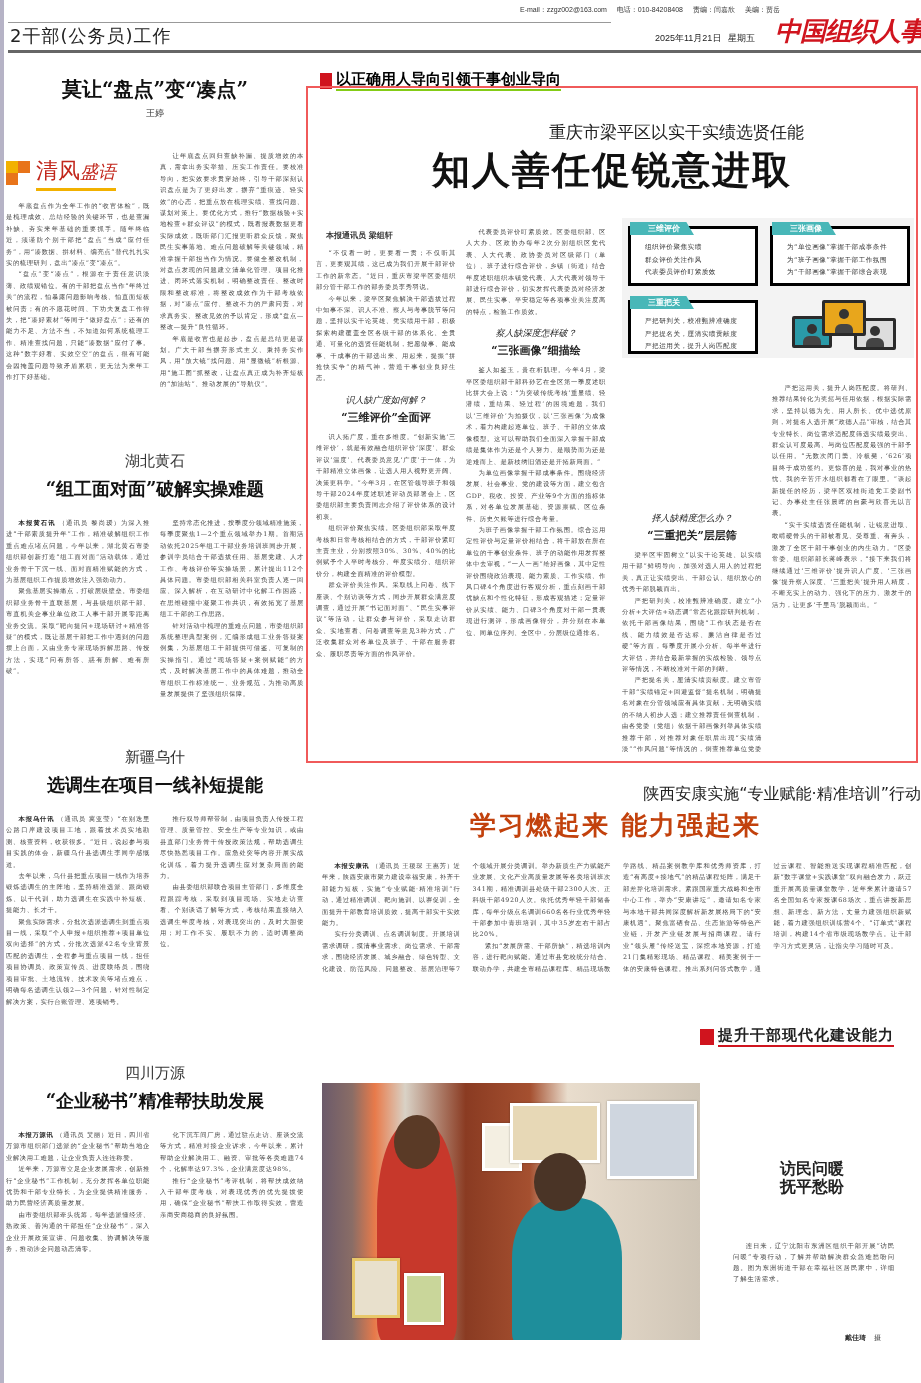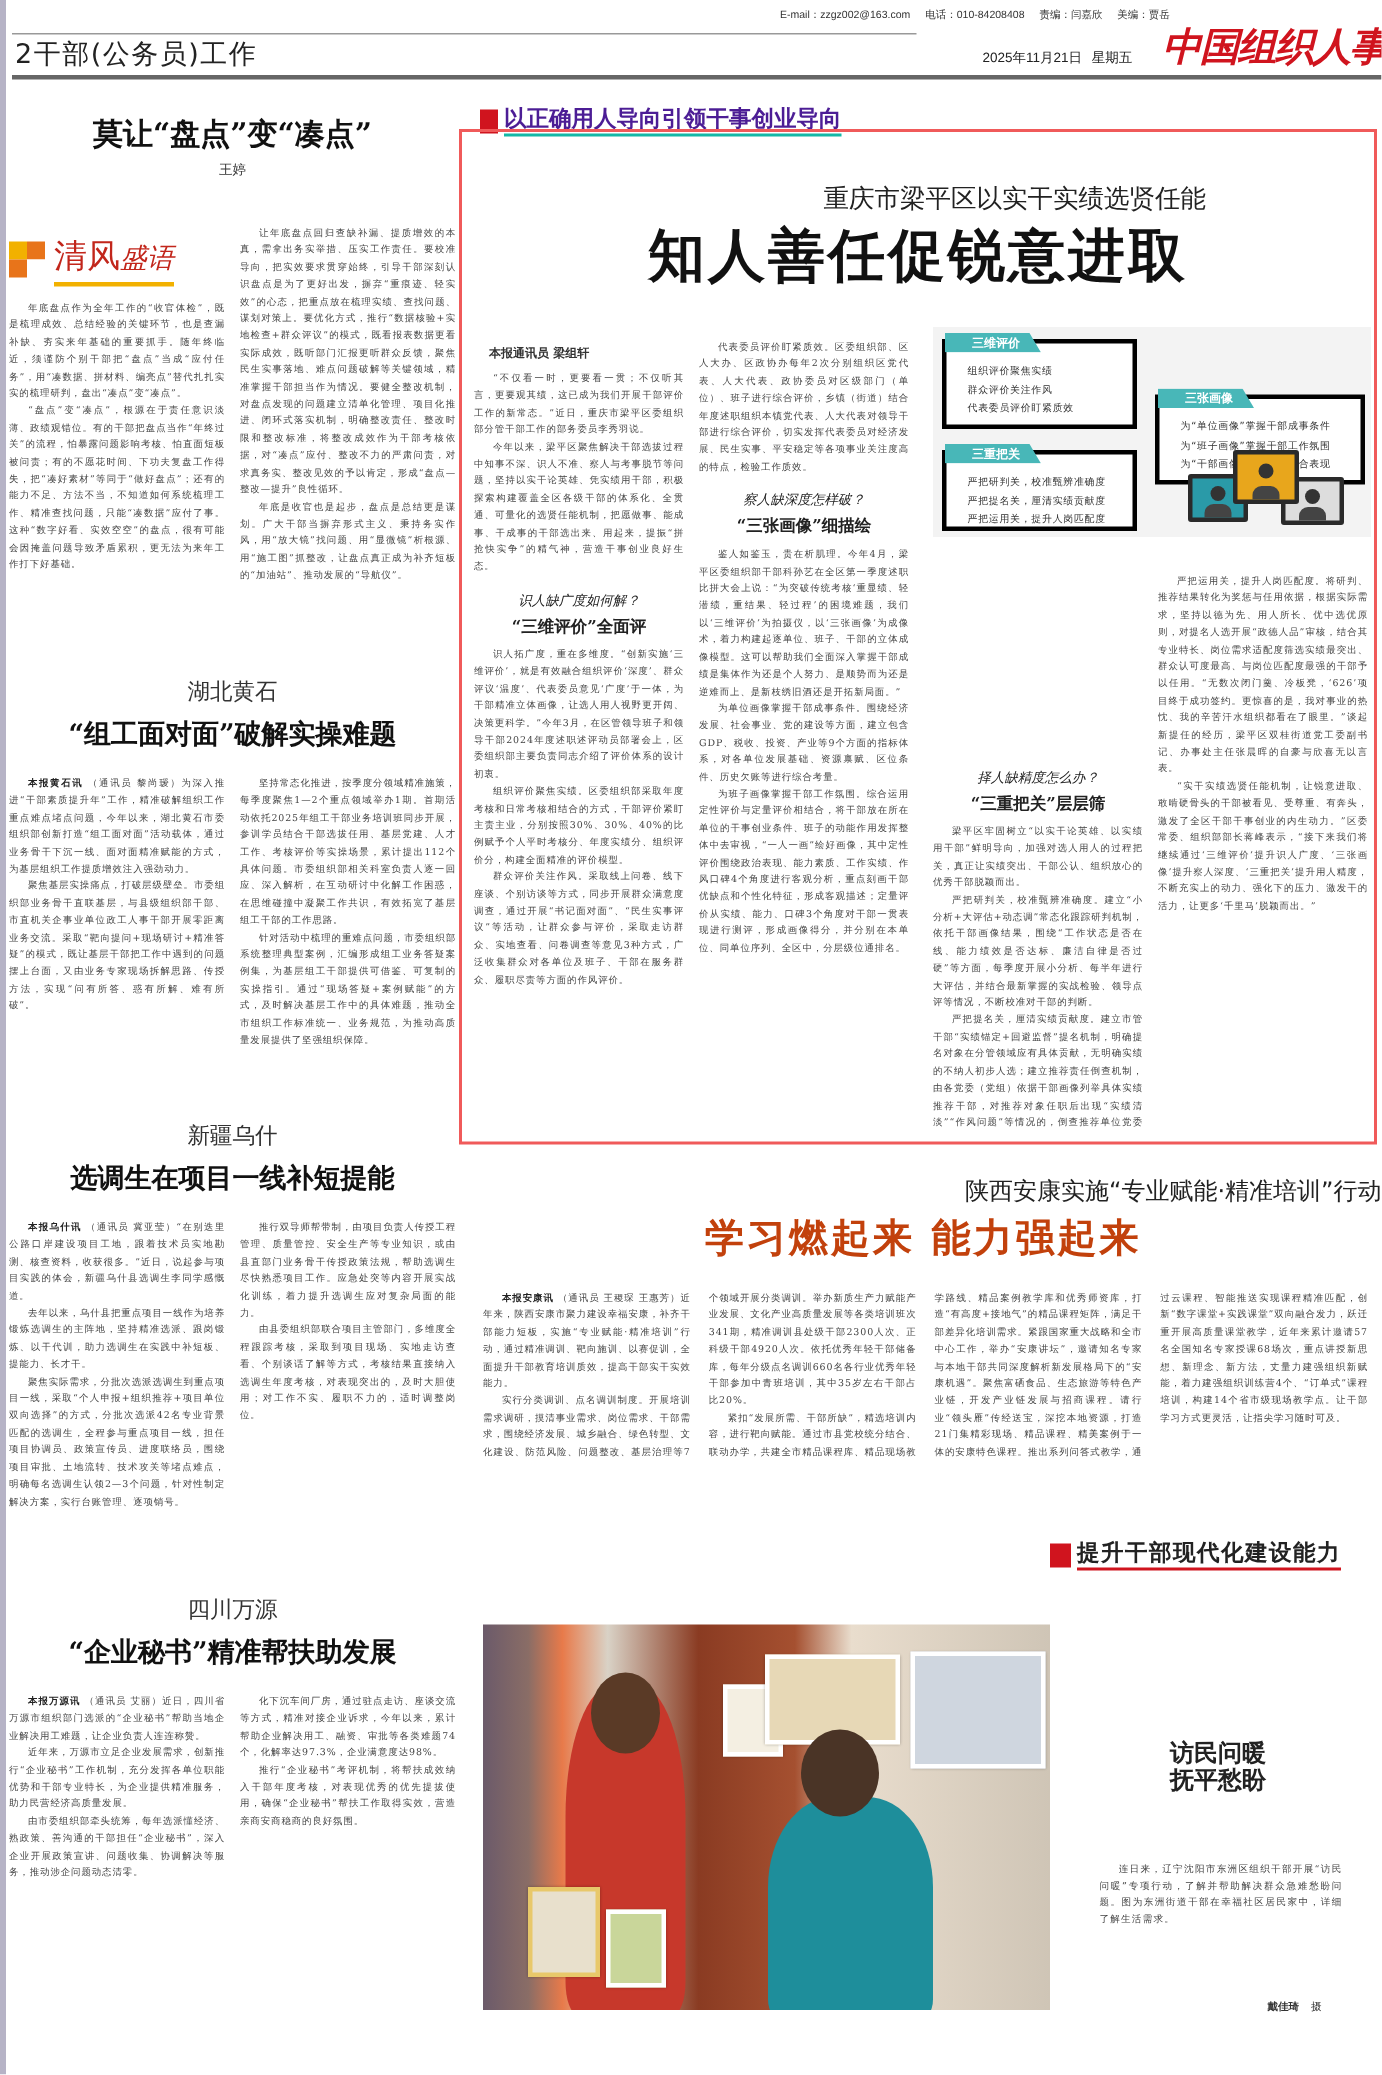"以正确用人导向引领干事创业导向" .ribbon .txt { border-bottom: 2px solid #14b8a6 -> 2px solid #84cc16; color: #4c1d95 -> #000000 }
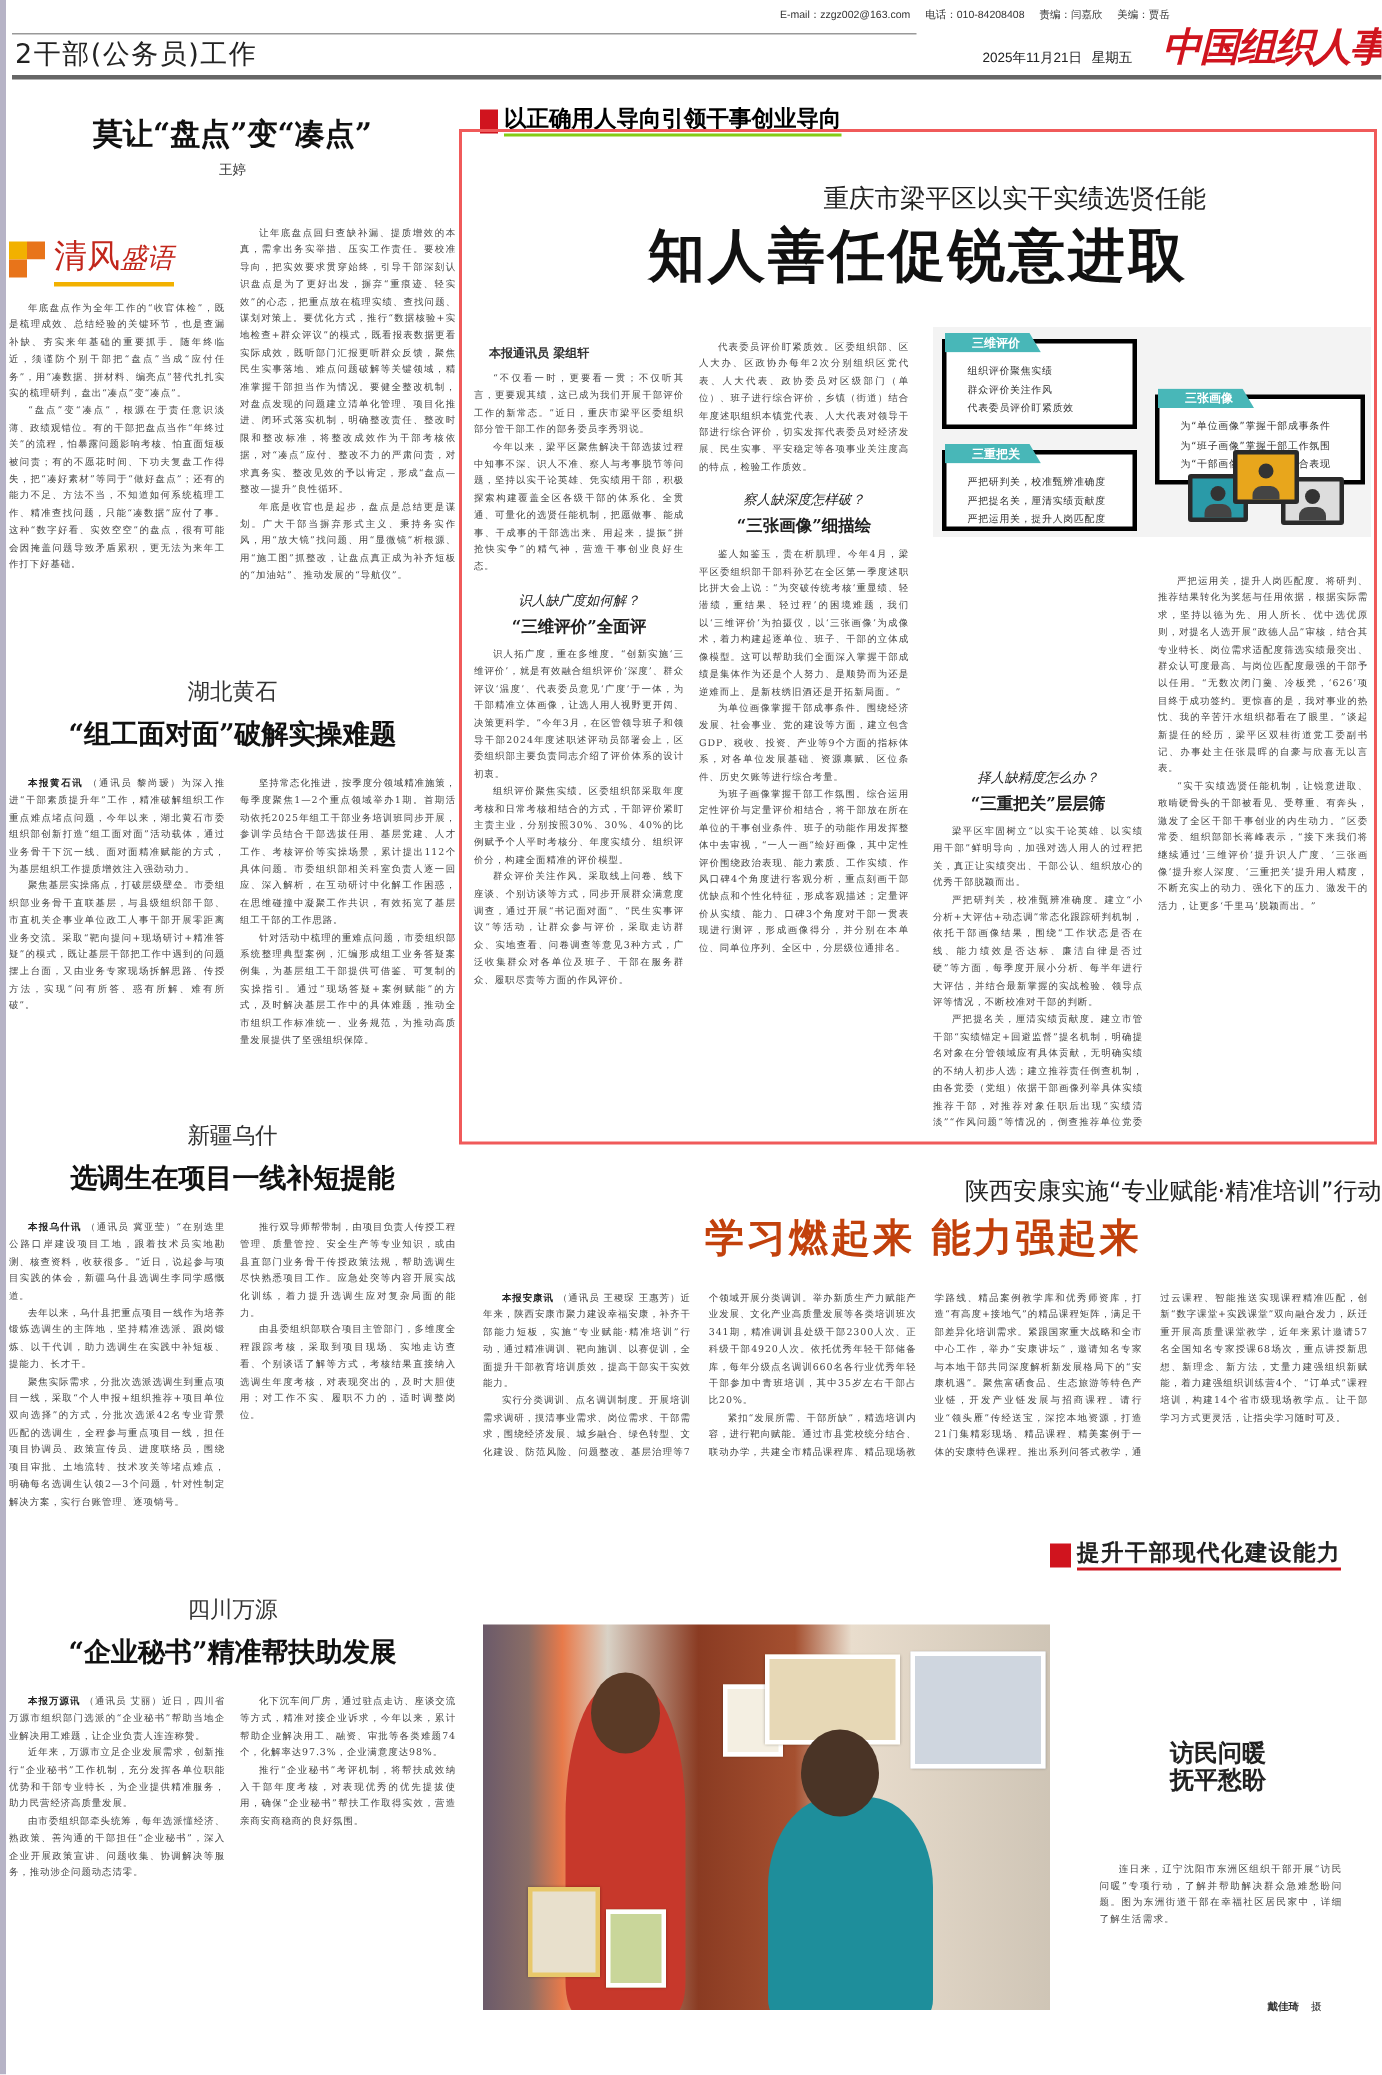"三张画像" div.ibox { margin-top: 37px -> none }
